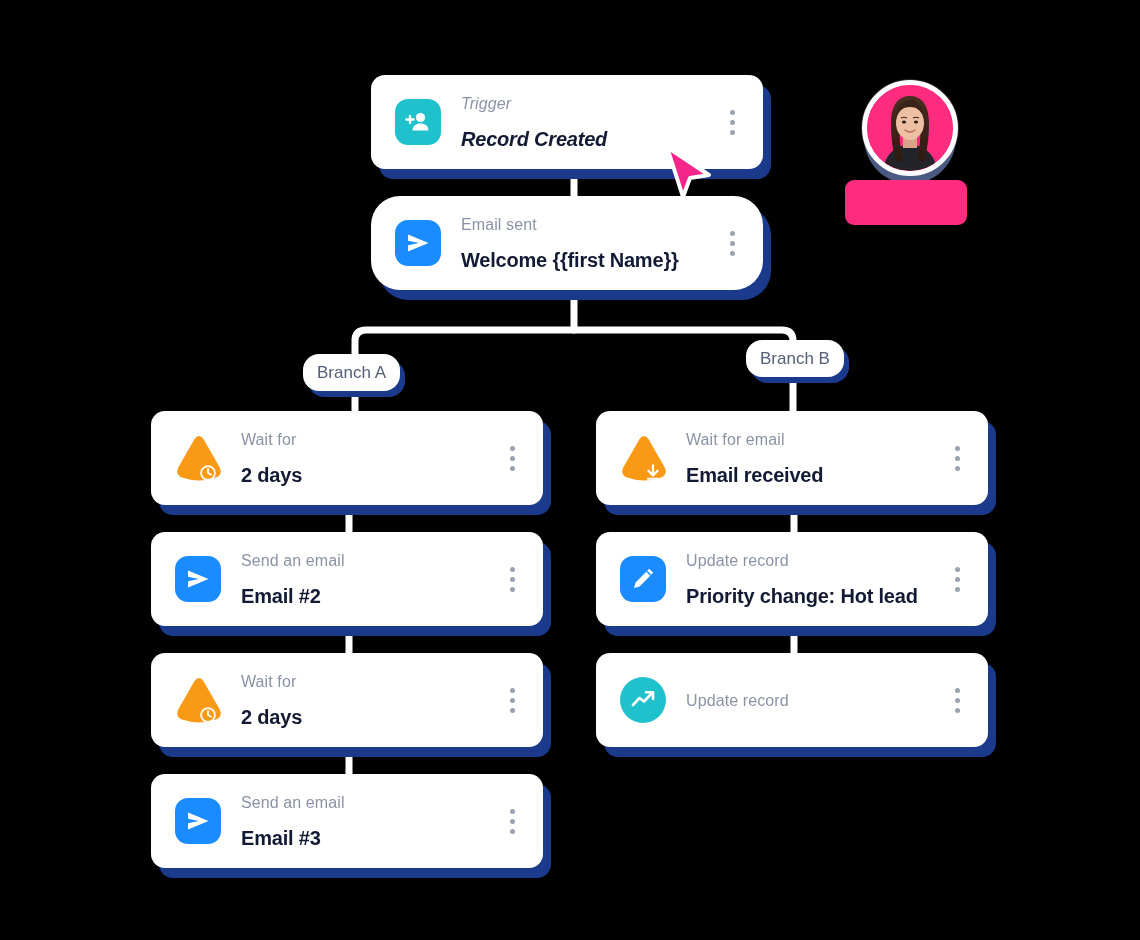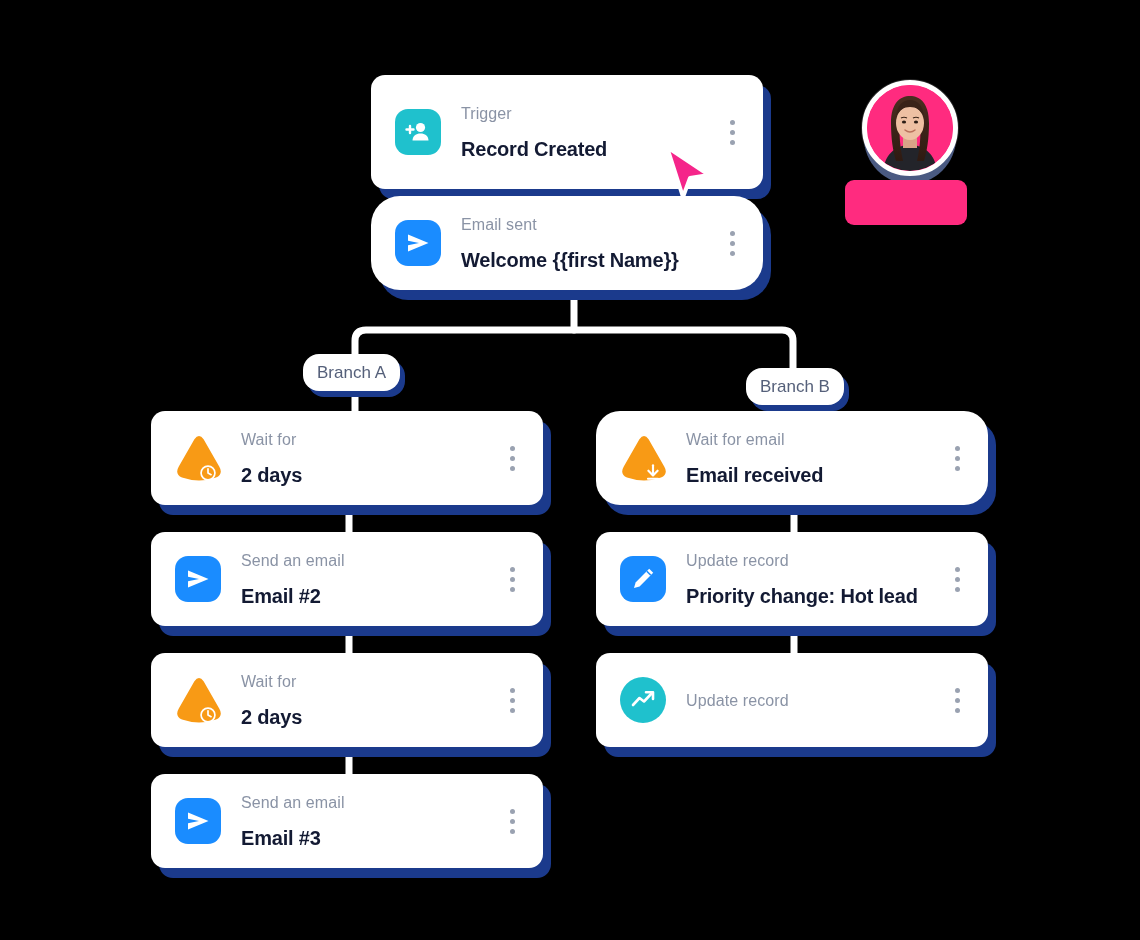"Trigger" div.node { font-style: none -> italic; height: 114px -> 94px }
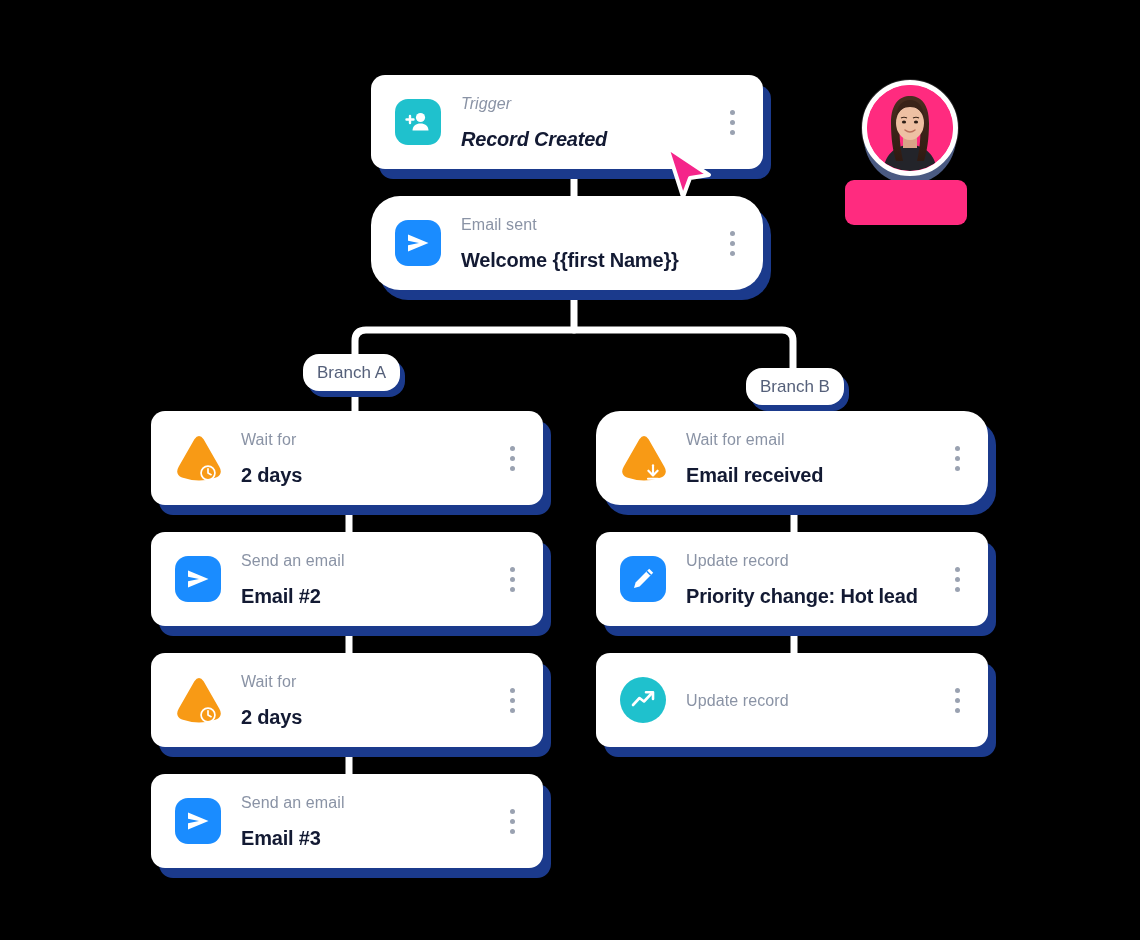"Branch B" div.branch-label { top: 368px -> 340px }
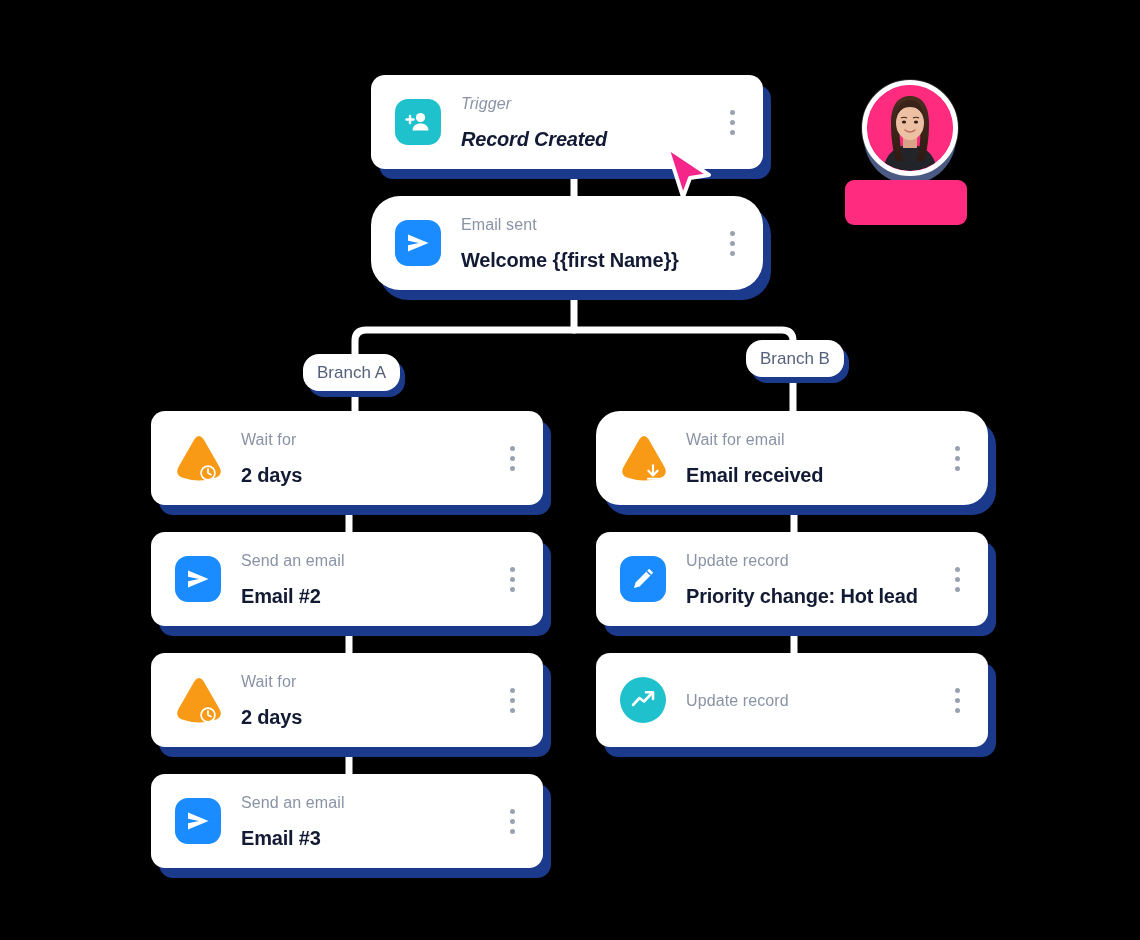"Wait for email" div.node { border-radius: 24px -> none }
